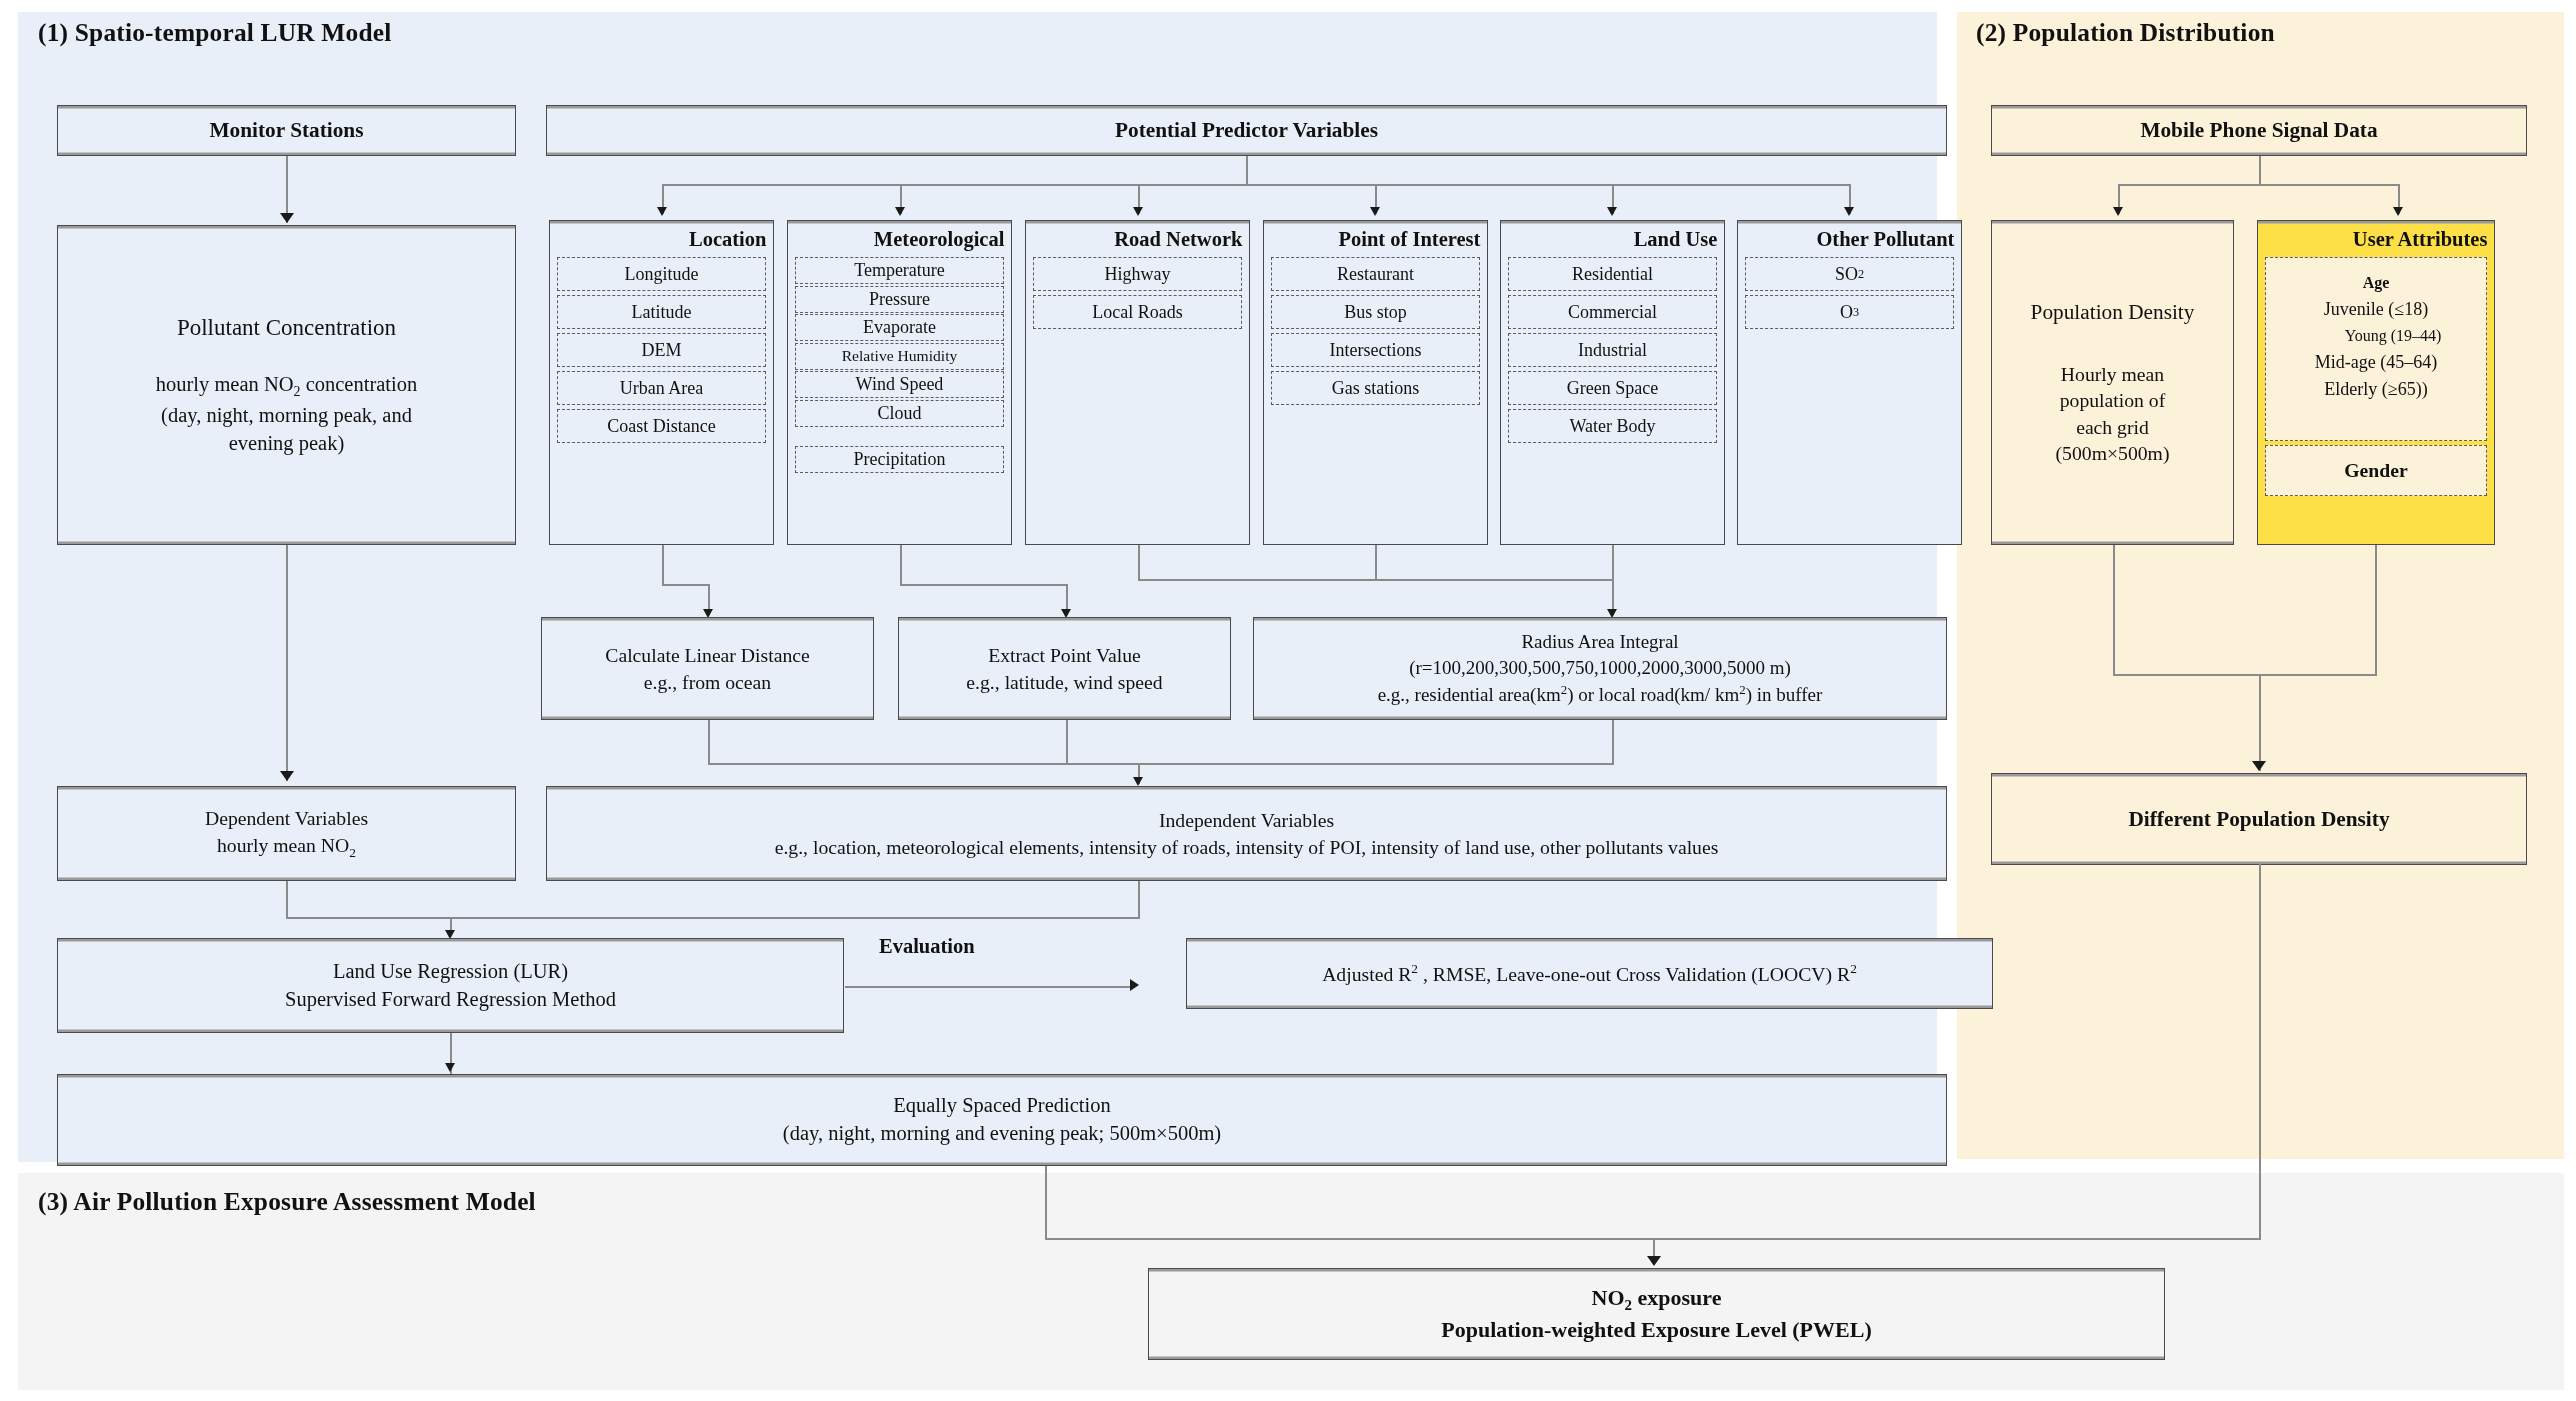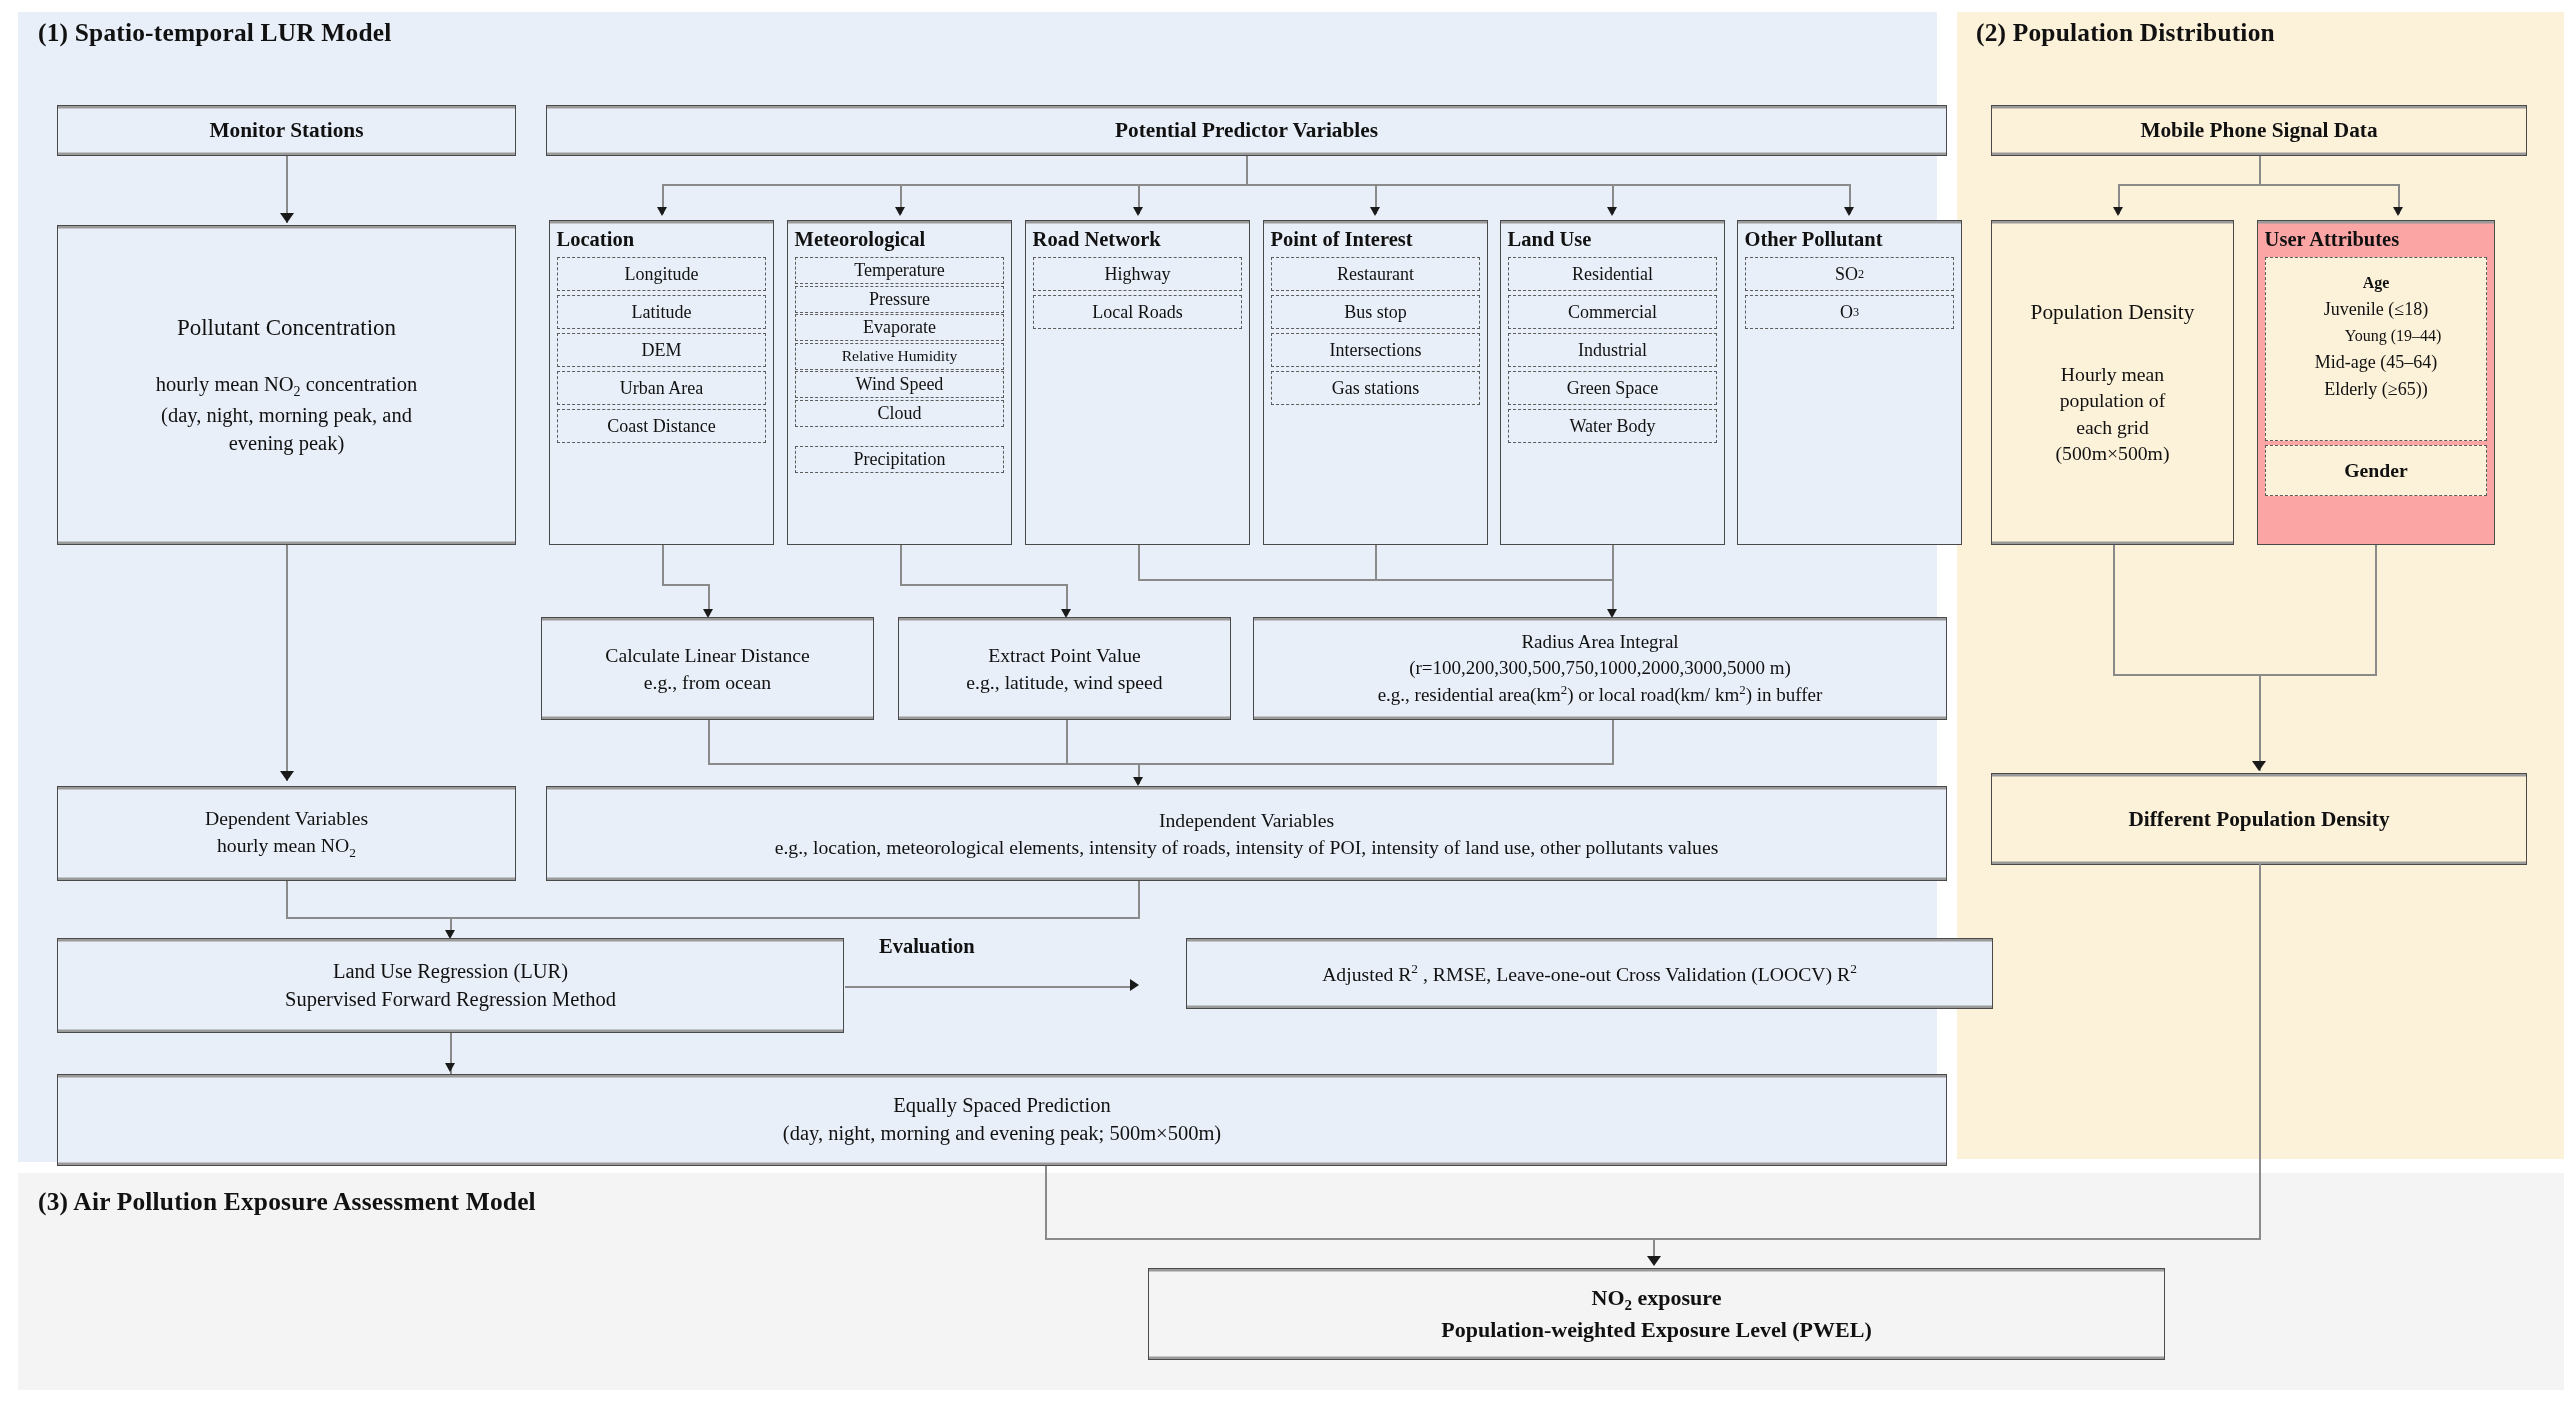"Location" .cat > .cat-title { text-align: left -> right }
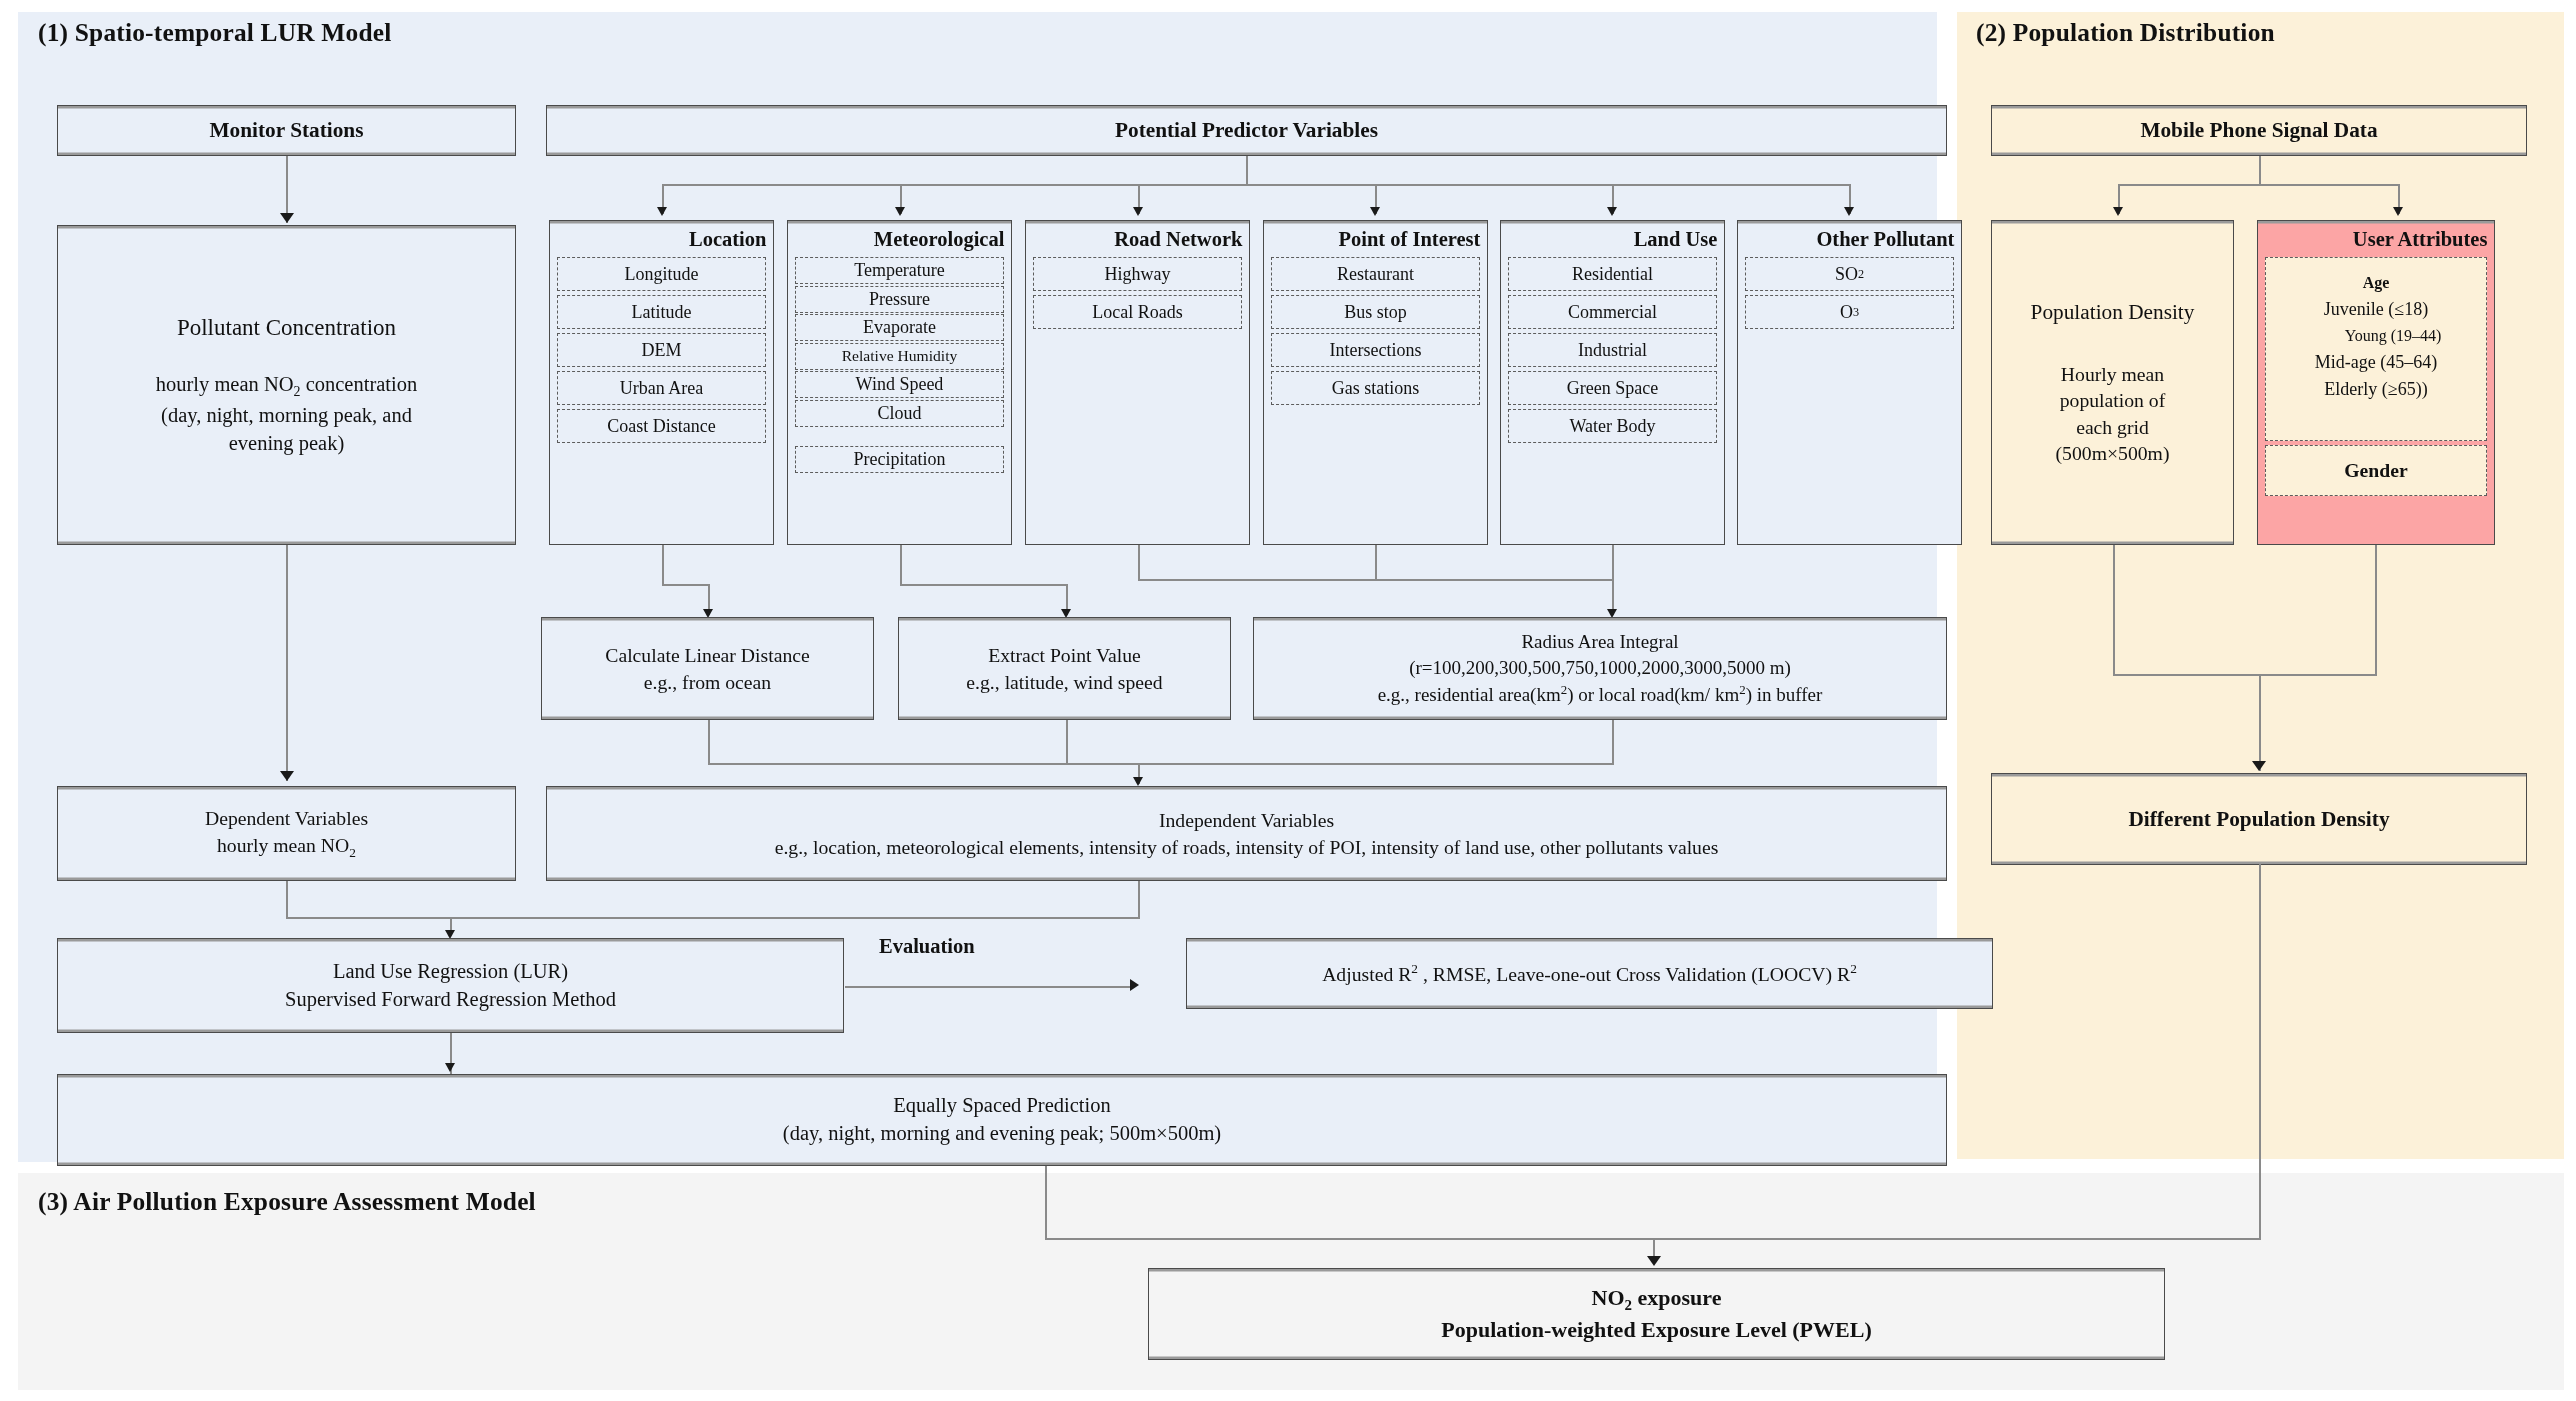"User Attributes" .cat.cream { background: #fca5a5 -> #fde047 }
